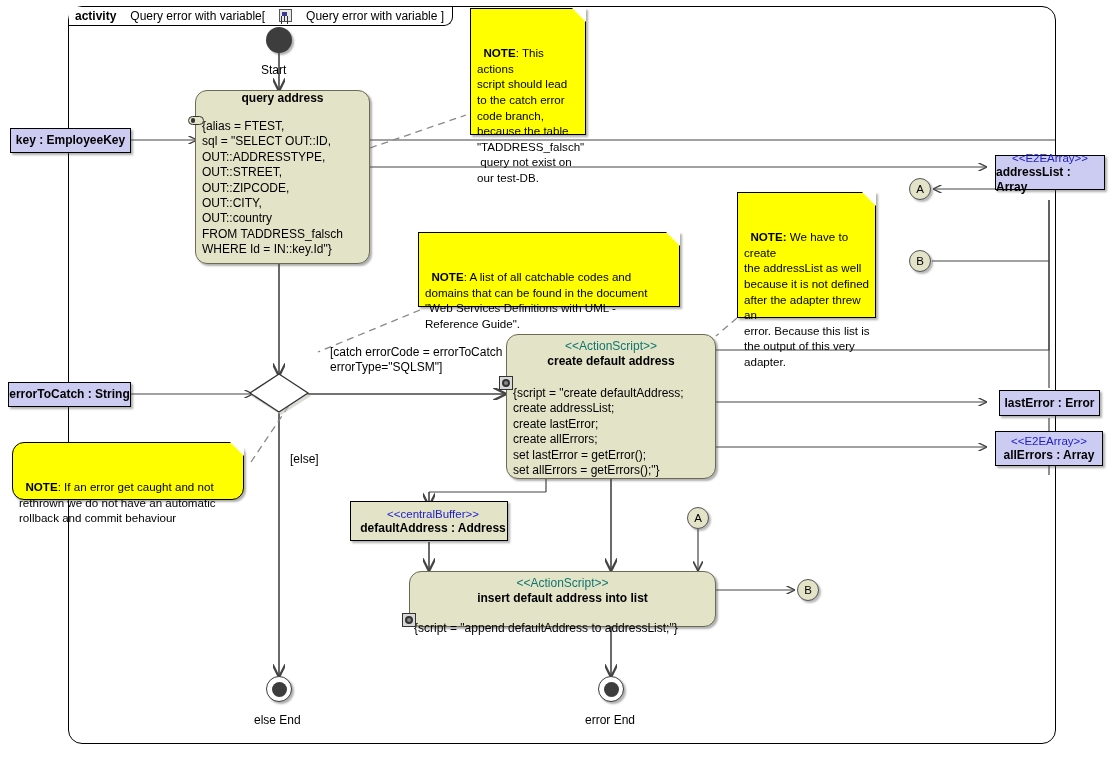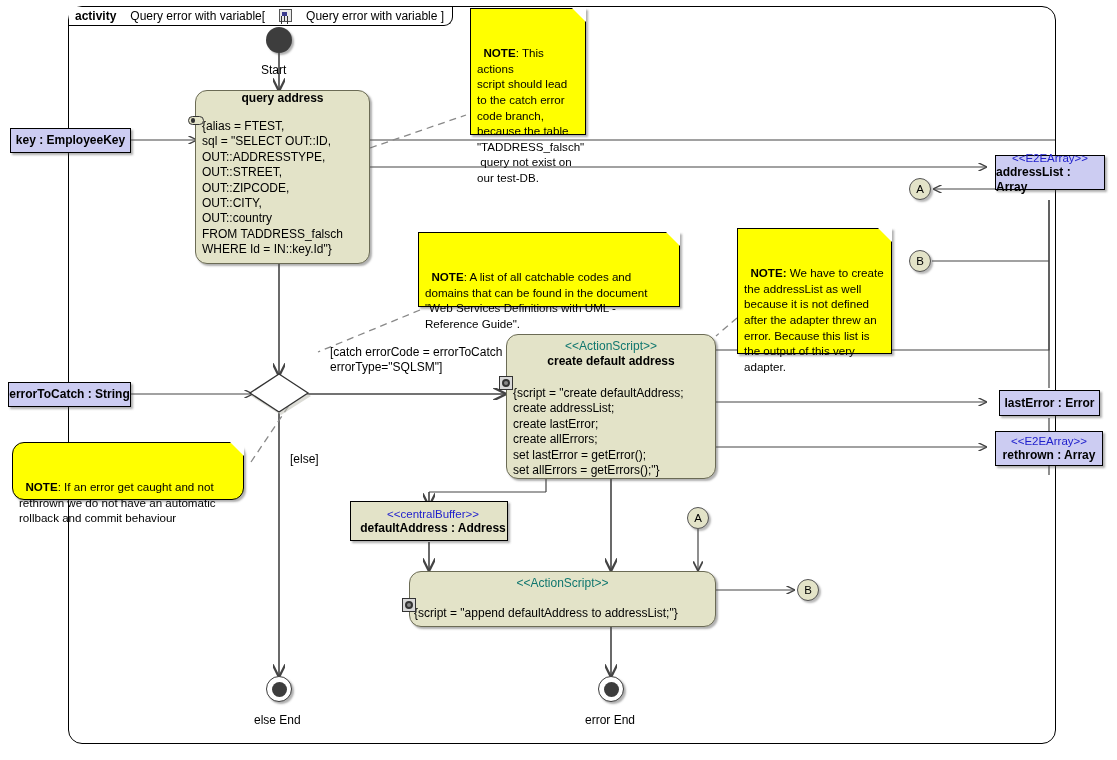"NOTE: We have to create" div.note { margin-top: 36px -> none; width: 155px -> 139px }
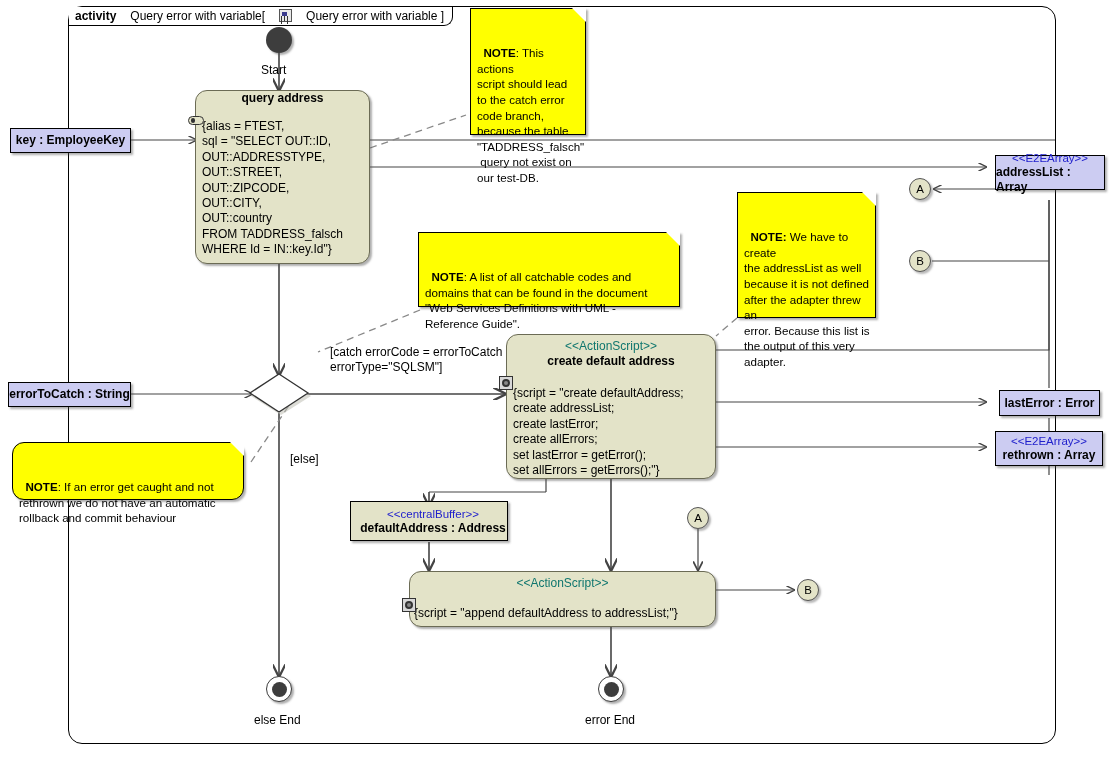"rethrown : Array" div.label { text: rethrown -> allErrors }
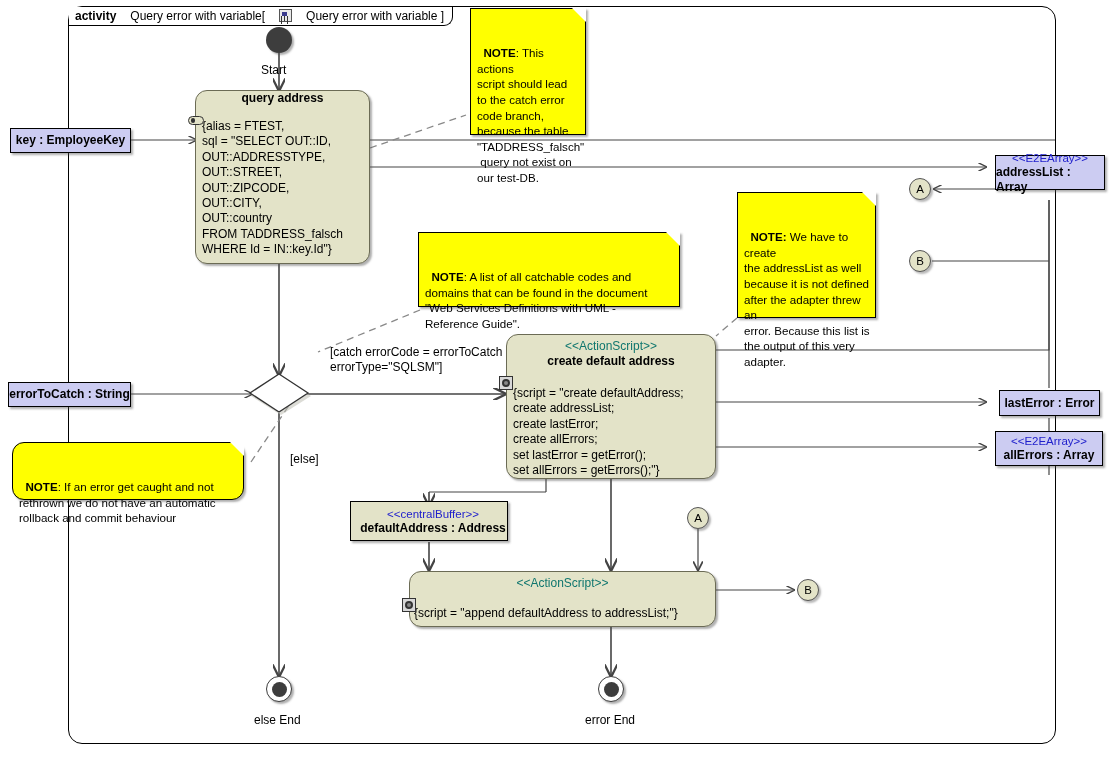"insert default address into list" div.title { html: none -> <div>insert default address into list</div> }
